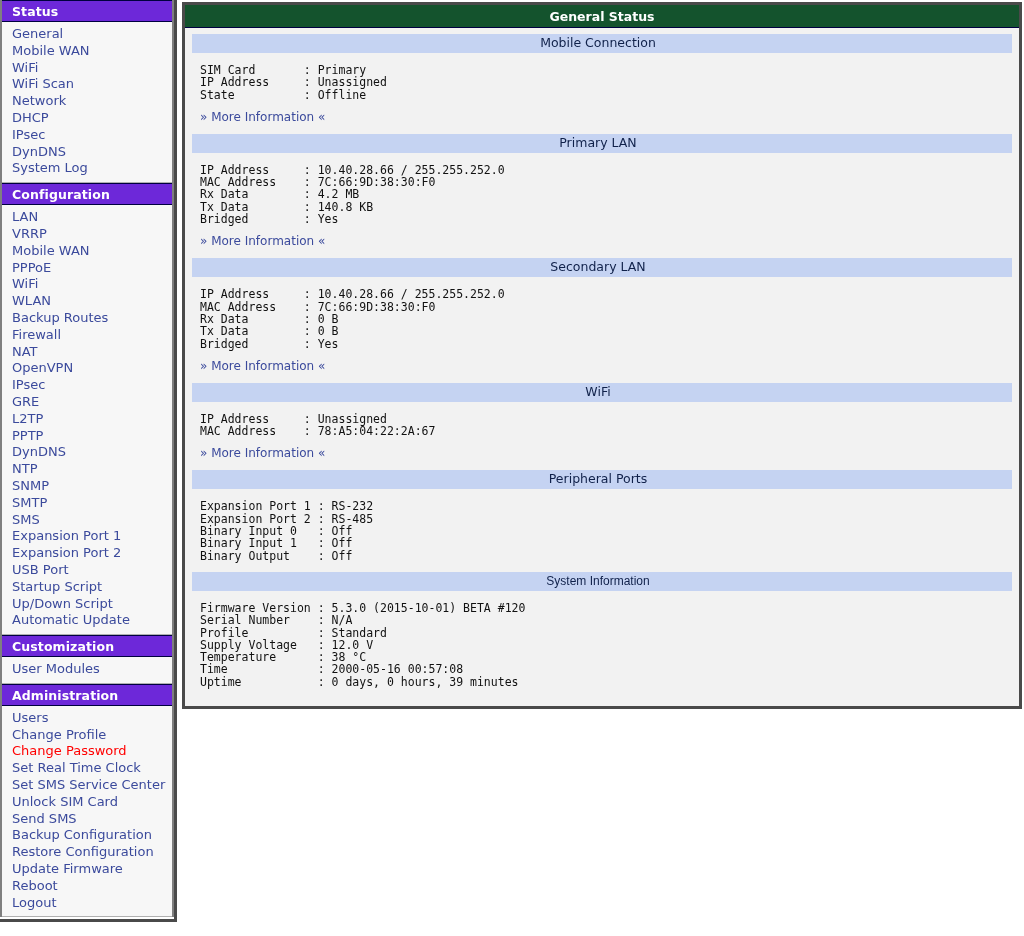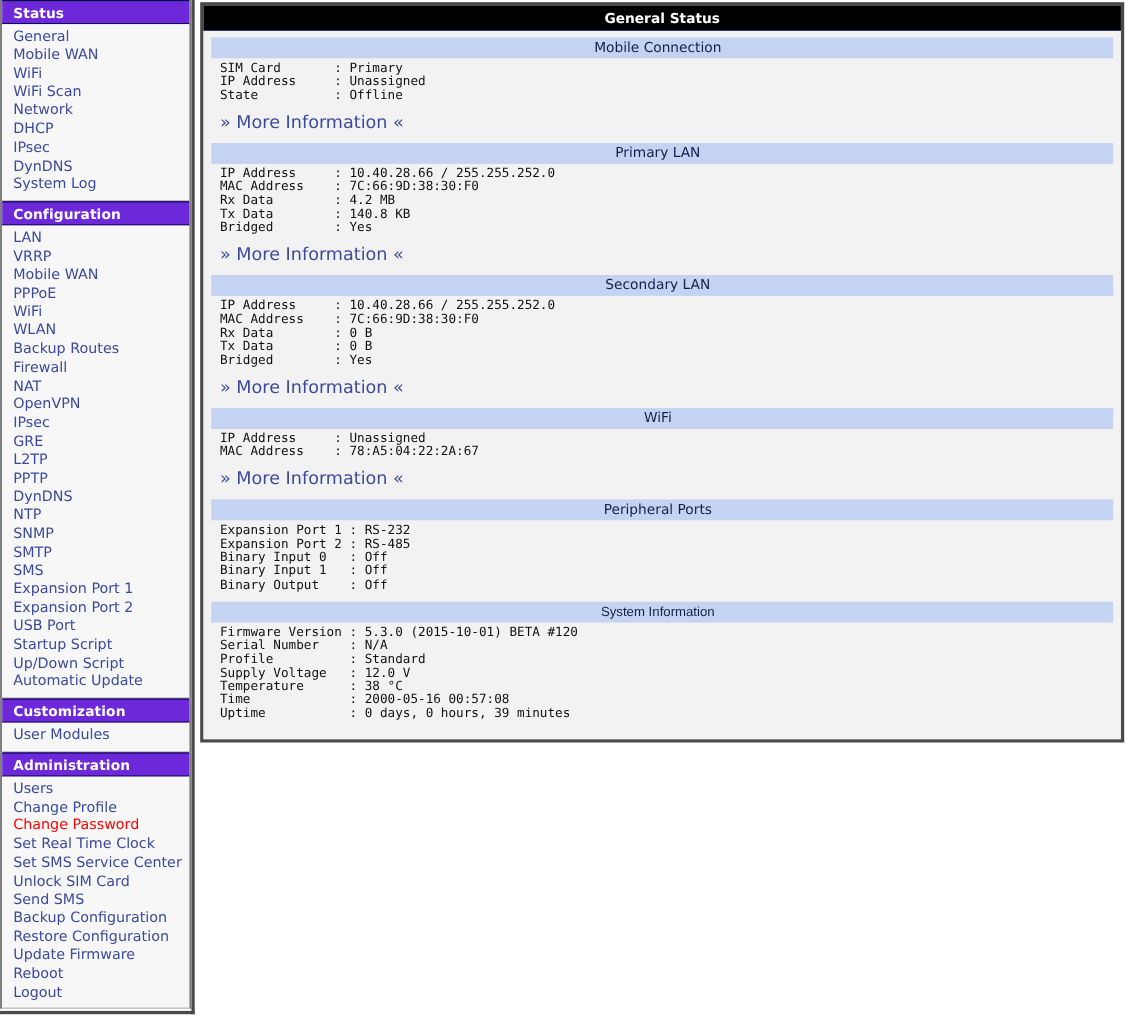"General Status" .panel-title { background: #000000 -> #14532d }
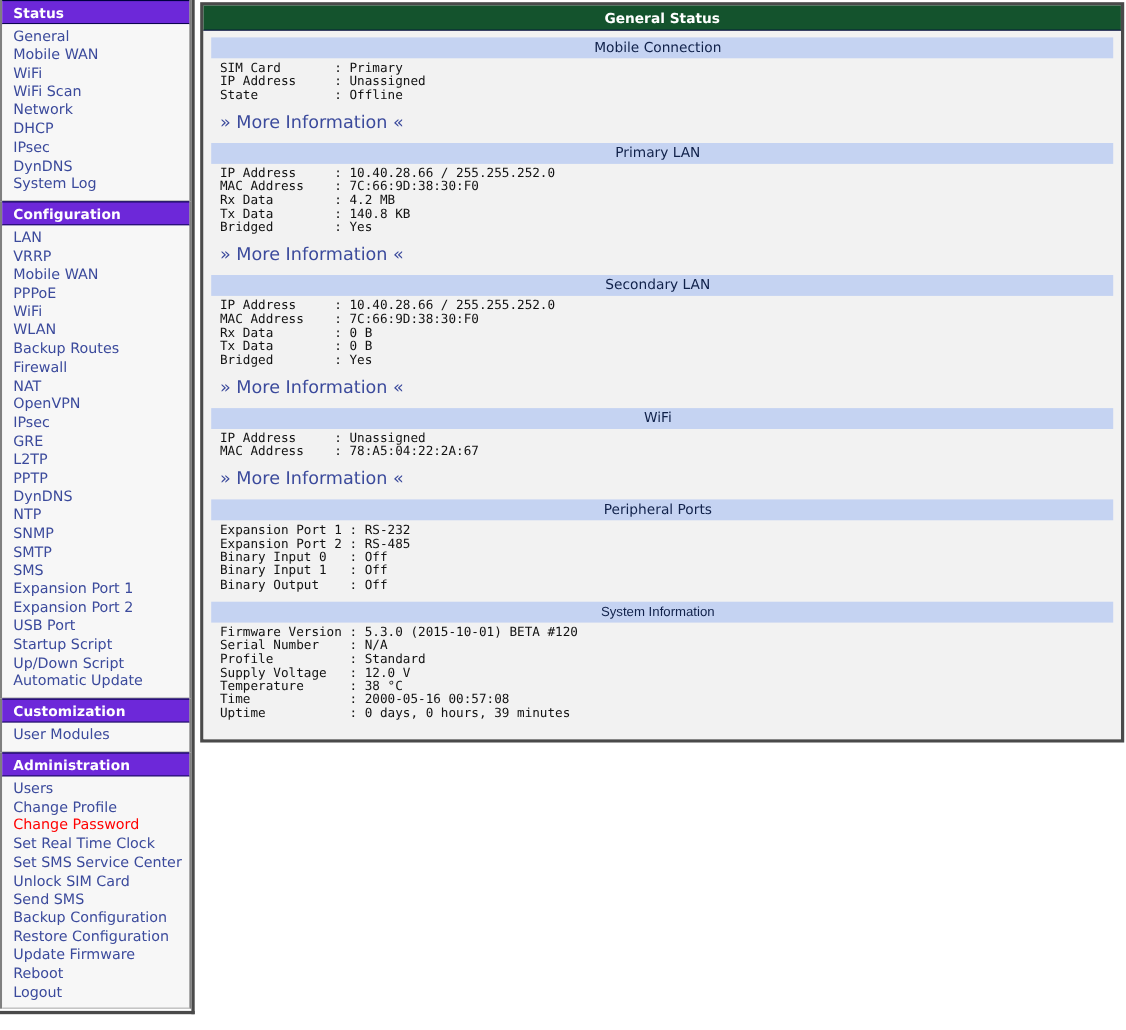"SIM Card : Primary" .kv { padding: 2px 0 0 8px -> 11px 0 0 8px }
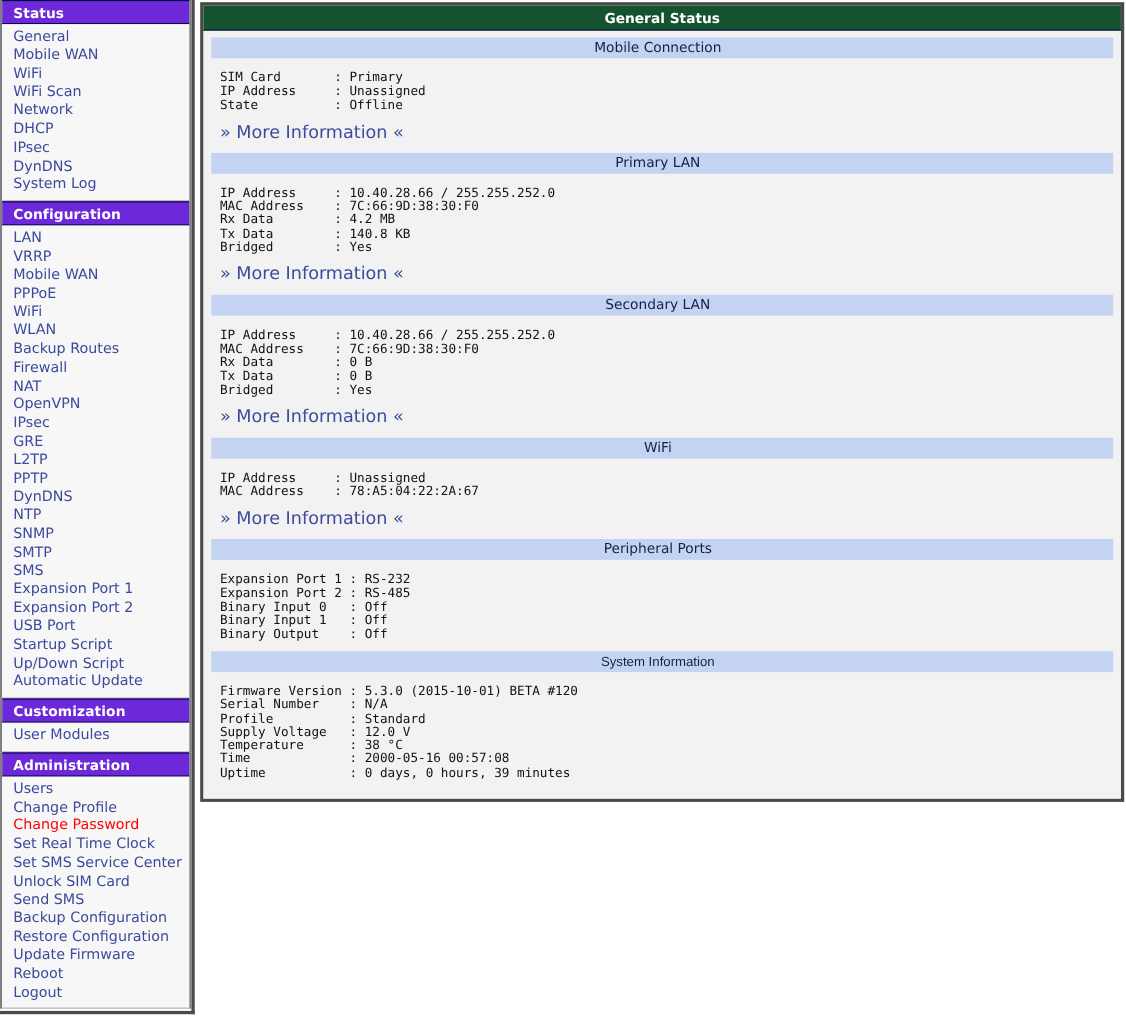"» More Information «" .more-link { font-size: 16px -> 12px }
